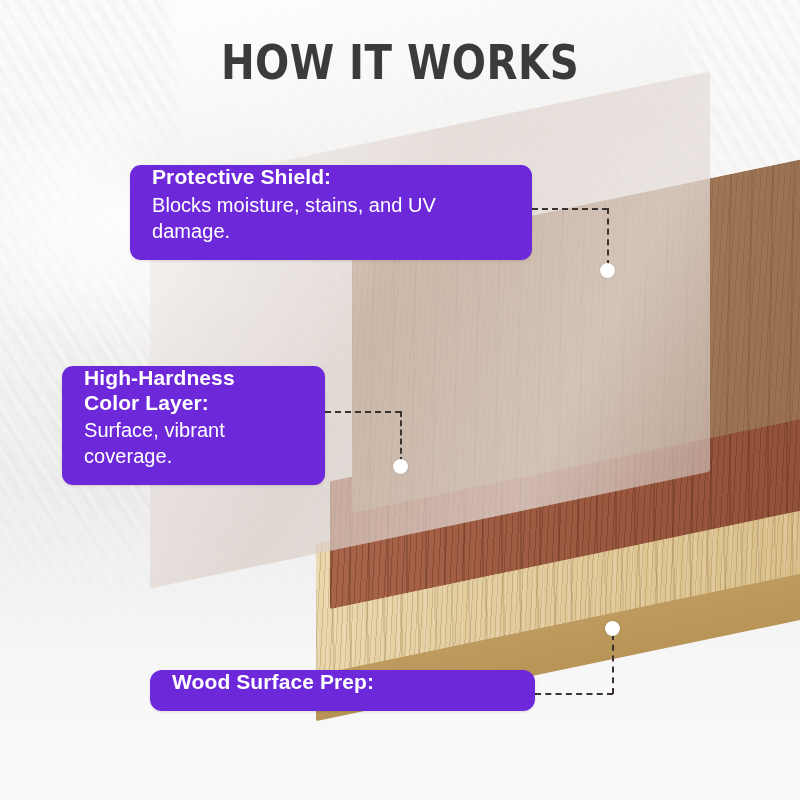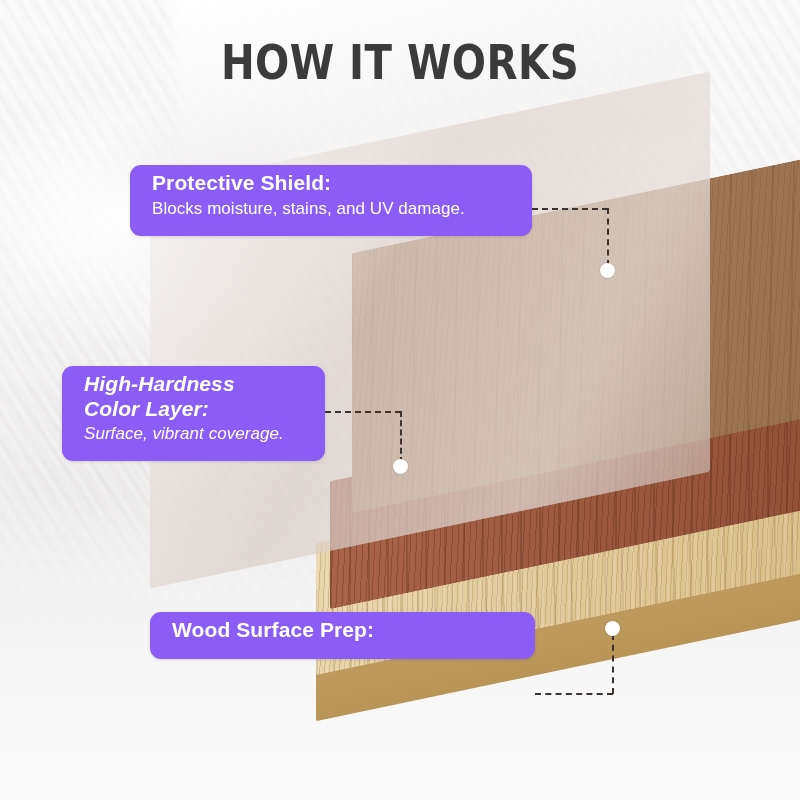"Protective Shield:" .callout { background: #8b5cf6 -> #6d28d9; padding: 6px 20px 16px 22px -> 0 20px 16px 22px }
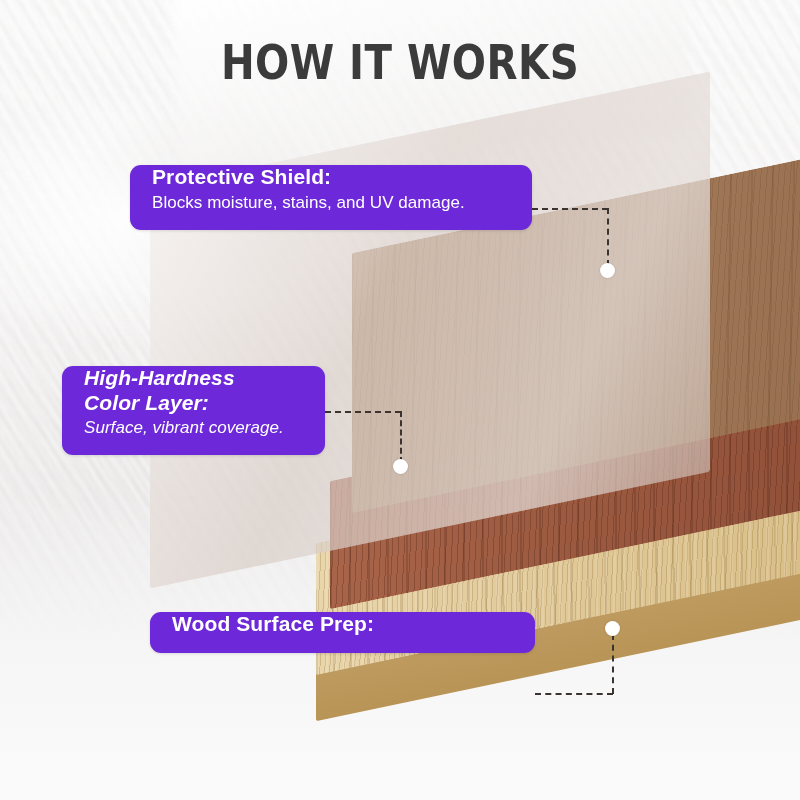"Blocks moisture, stains, and UV" .callout .desc { font-size: 17px -> 20px }
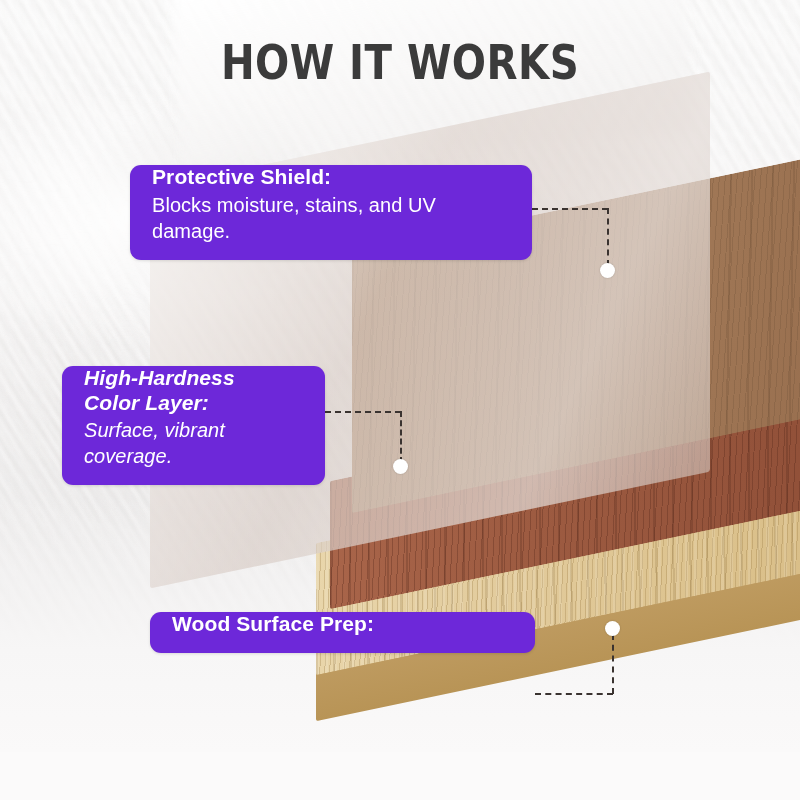"High-Hardness" #box2 { font-style: italic -> none }
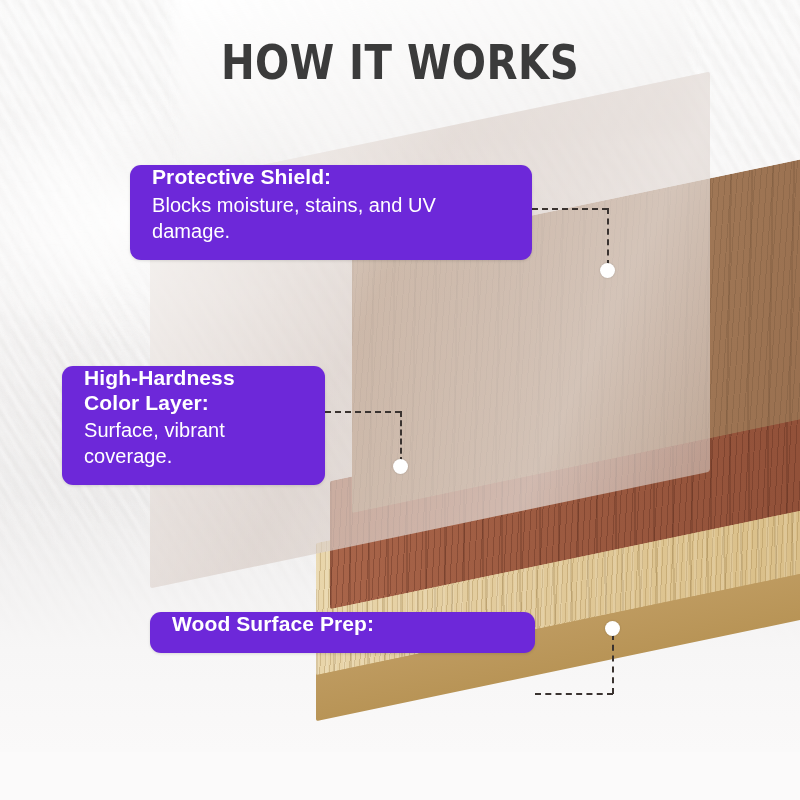"Wood Surface Prep:" #box3 { border-radius: none -> 12px; top: 612px -> 670px }
